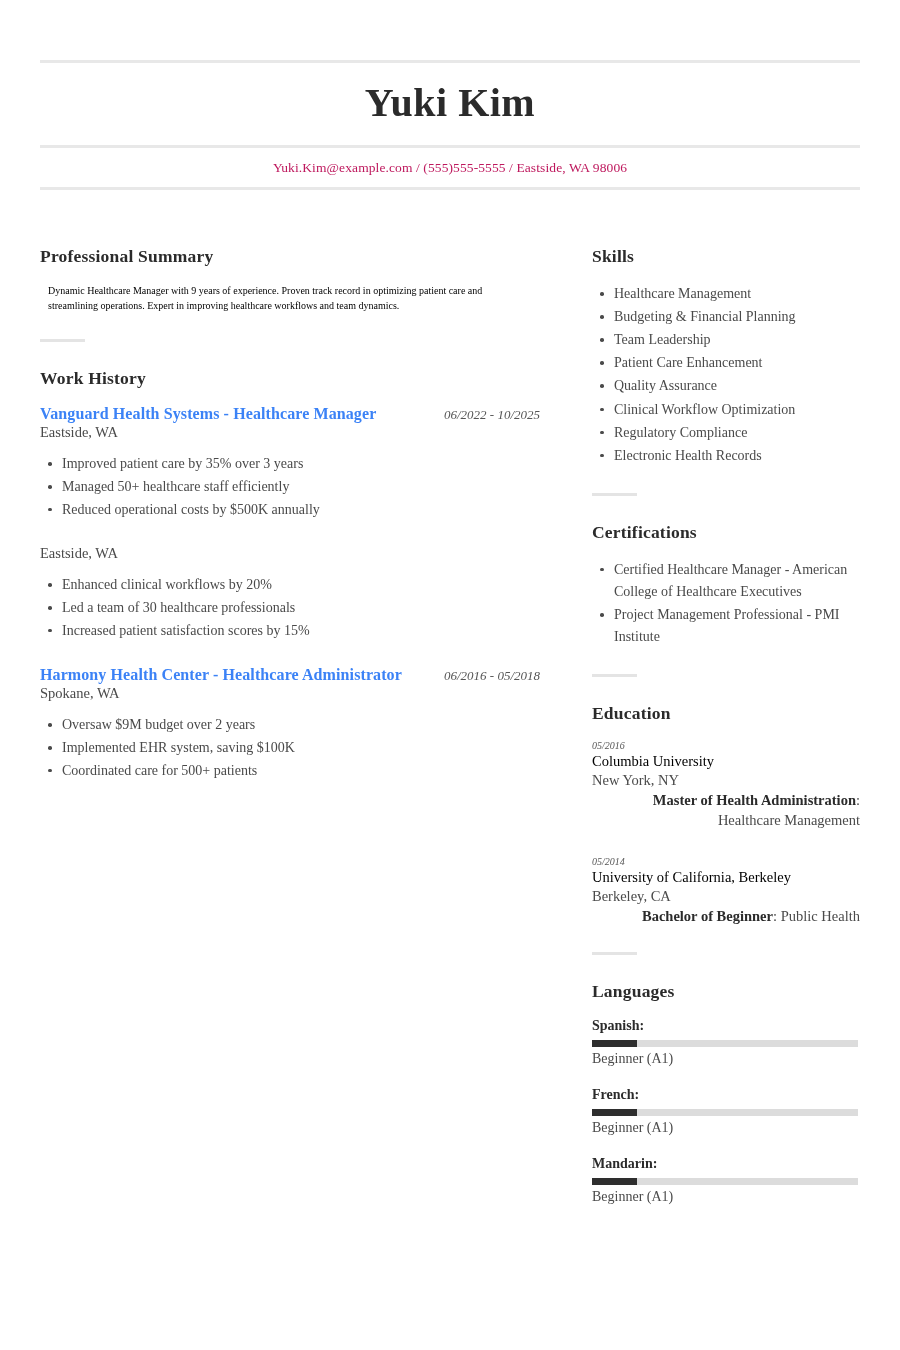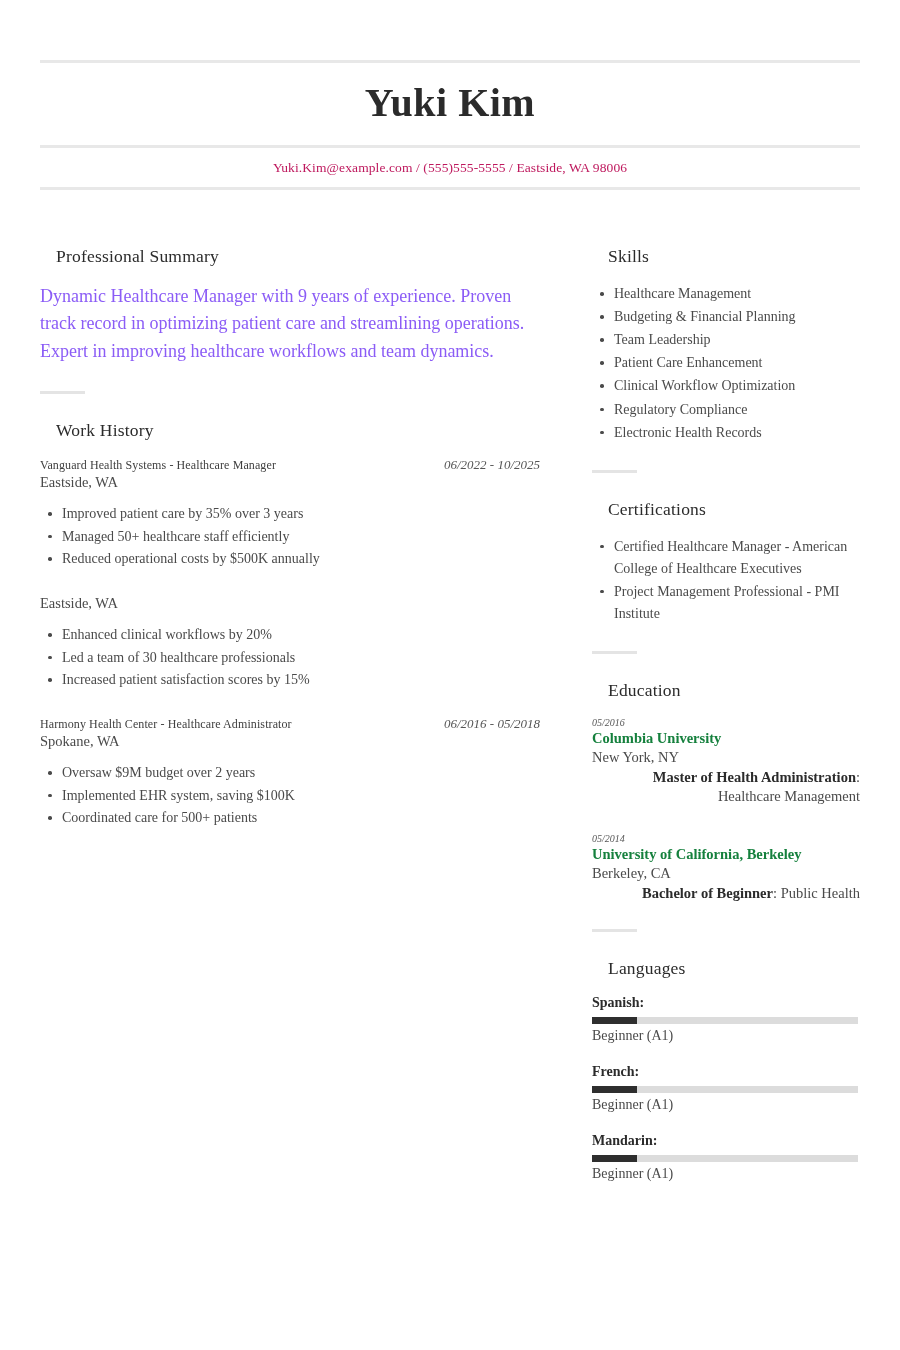"Professional Summary" .sec-title { font-weight: normal -> bold; margin: 0 0 16px 16px -> 0 0 16px 0 }
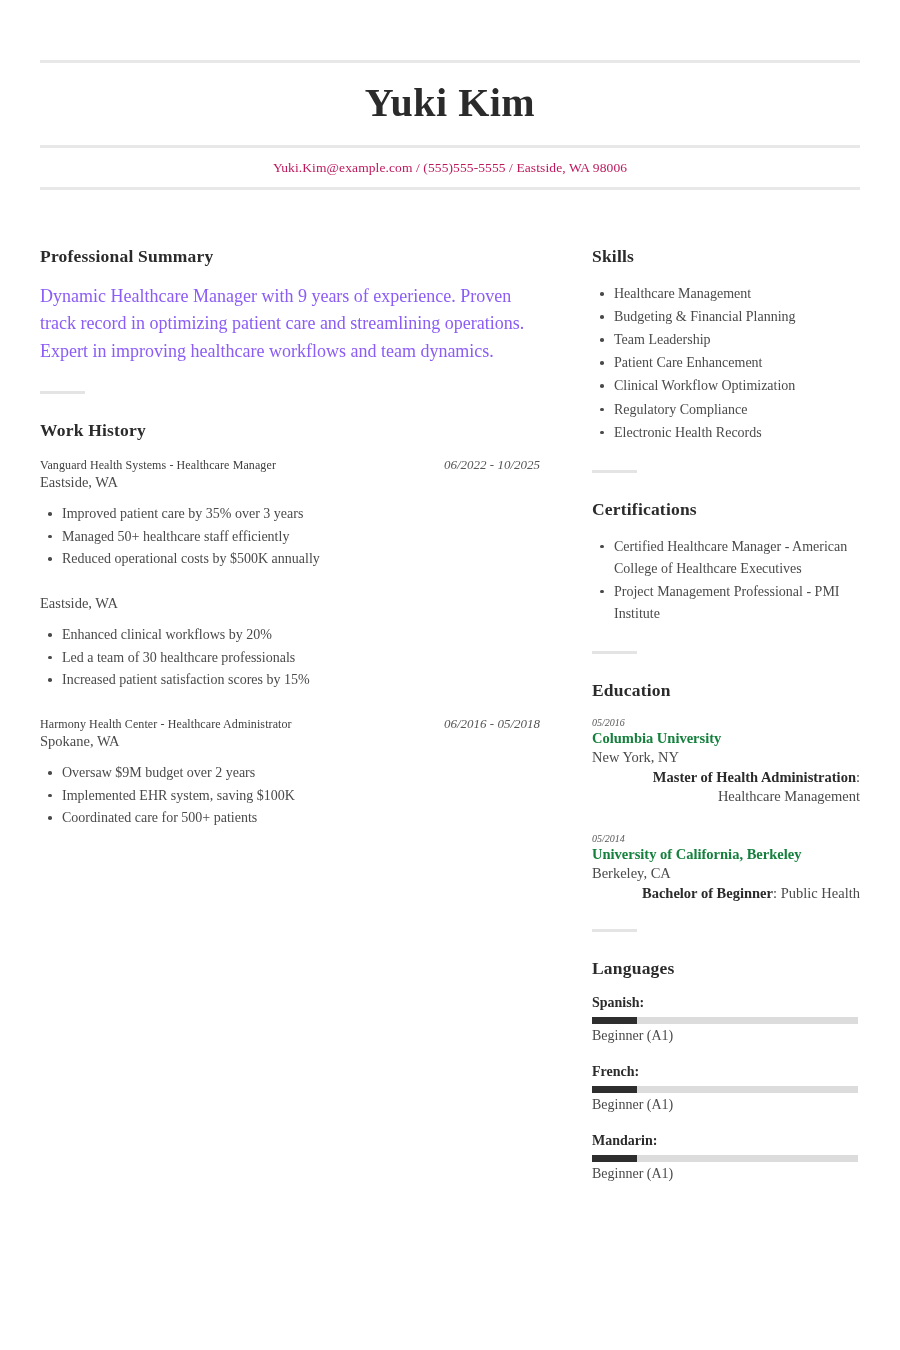"Dynamic Healthcare Manager with 9" .summary-text { color: #8b5cf6 -> #000000; font-size: 18px -> 10px; margin: 0 -> 8px }
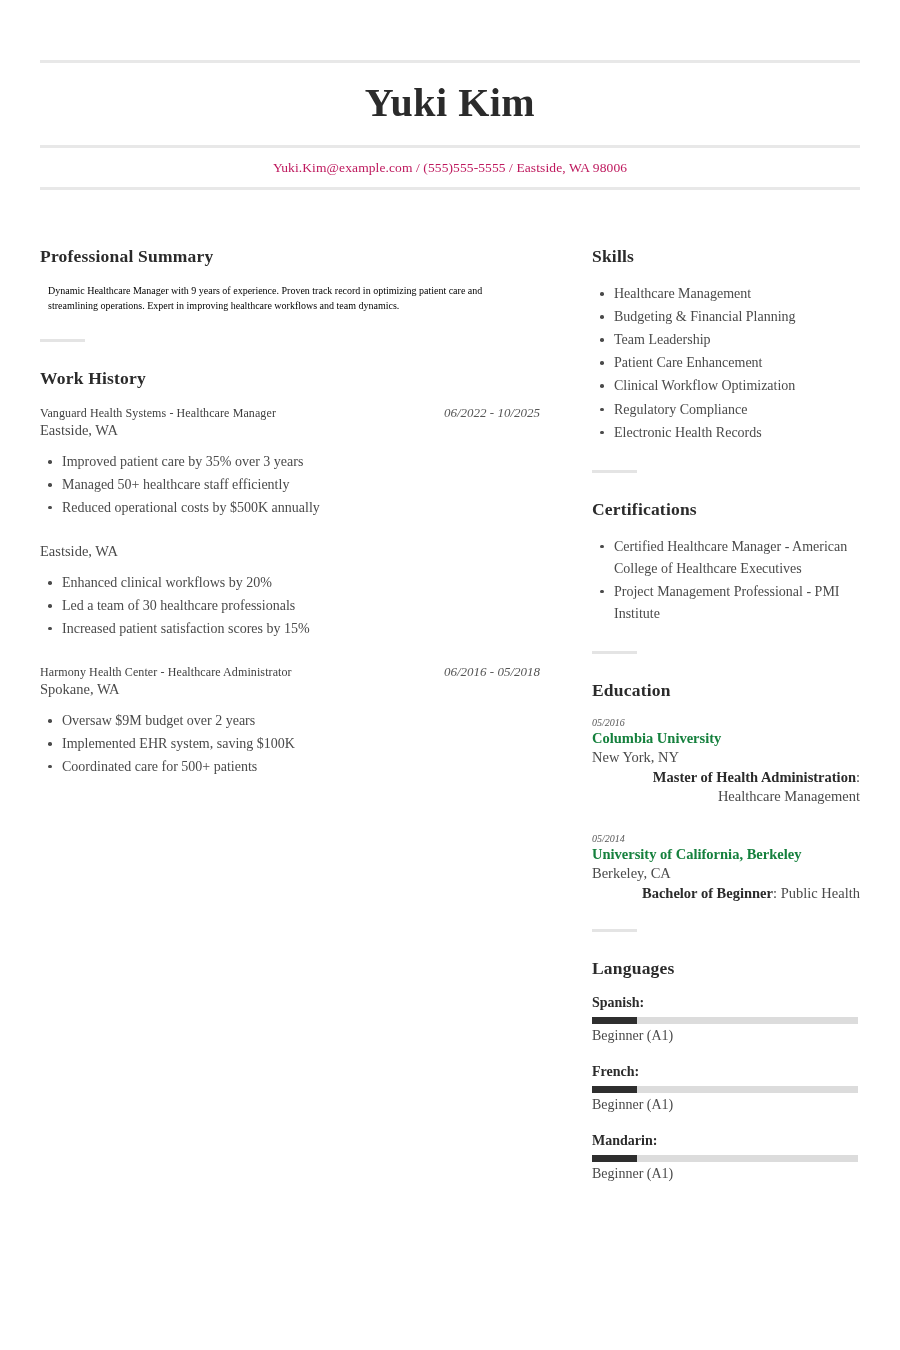"Quality Assurance" li { html: none -> <li>Quality Assurance</li> }
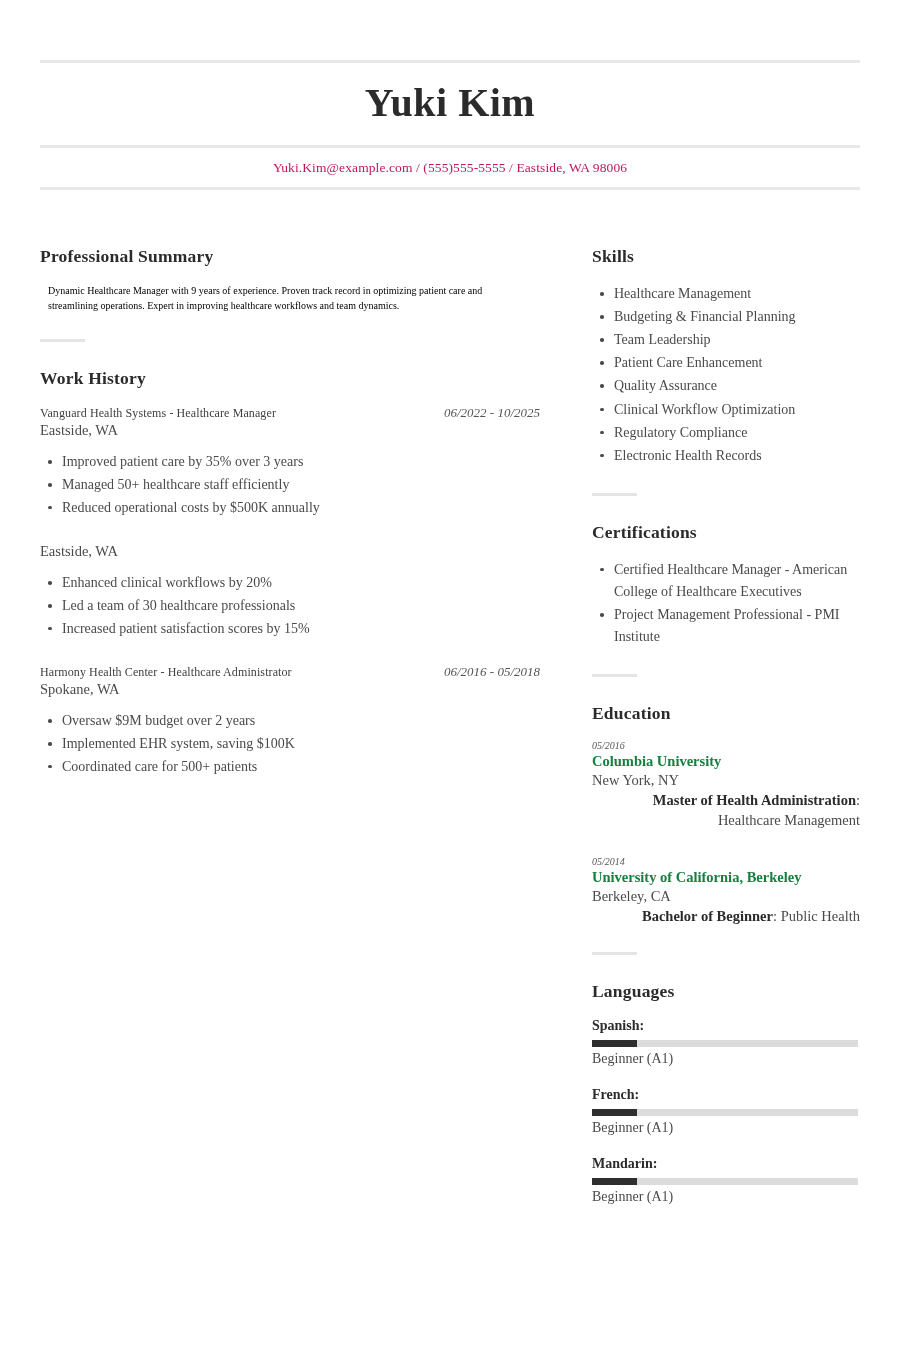"Vanguard Health Systems - Healthcare" .job-title { color: #404040 -> #3b82f6; font-size: 12px -> 16px; font-weight: normal -> bold }
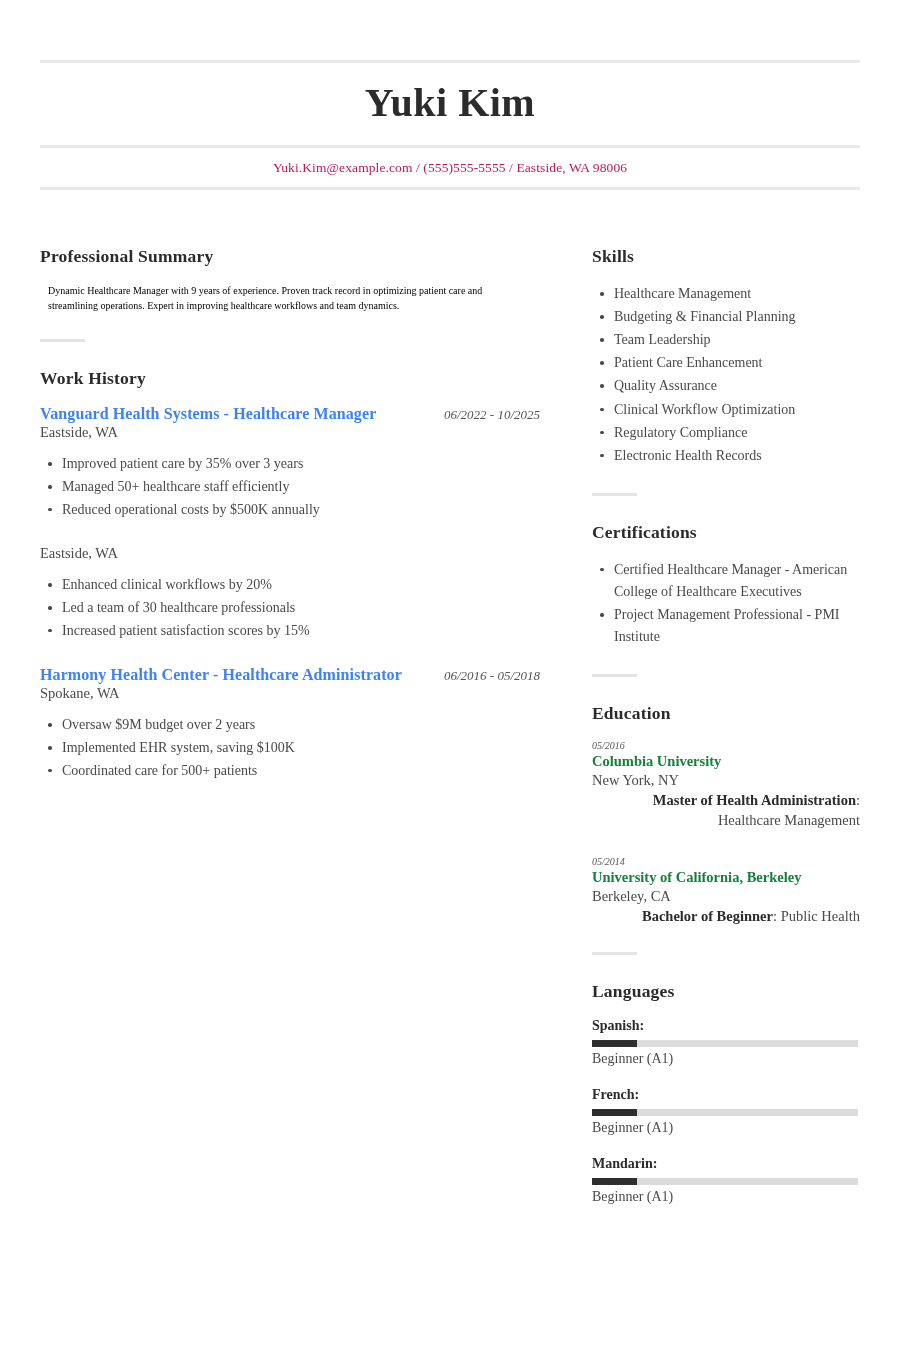"Columbia University" .edu-school { color: #15803d -> #000000; font-weight: bold -> normal }
